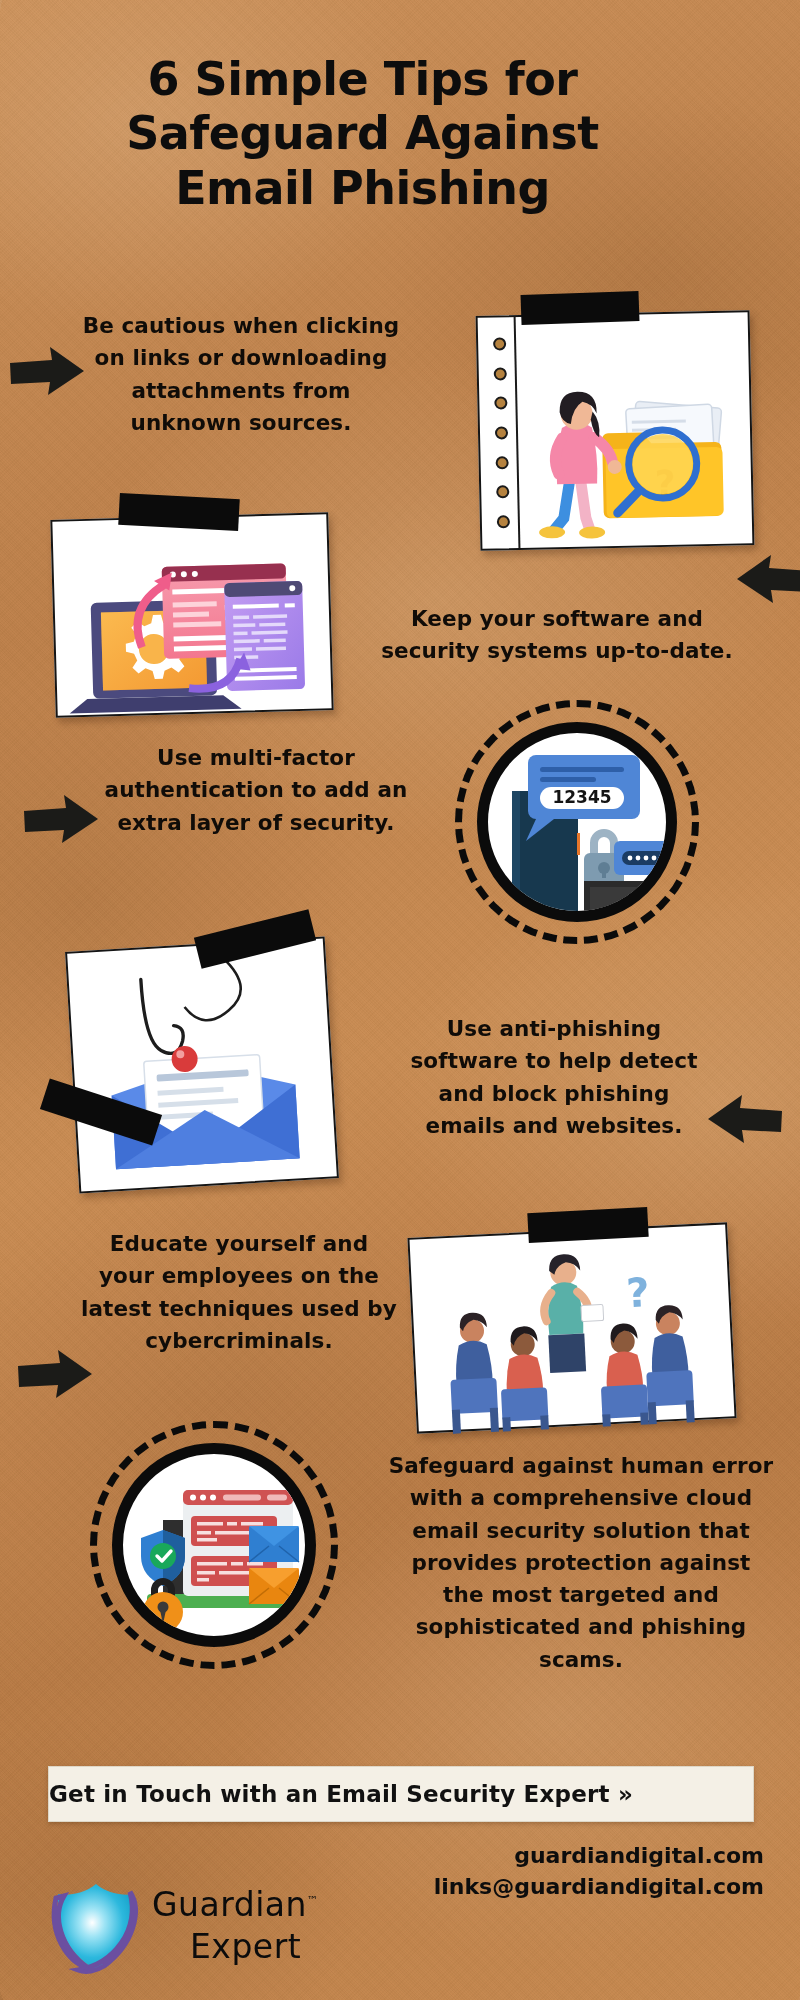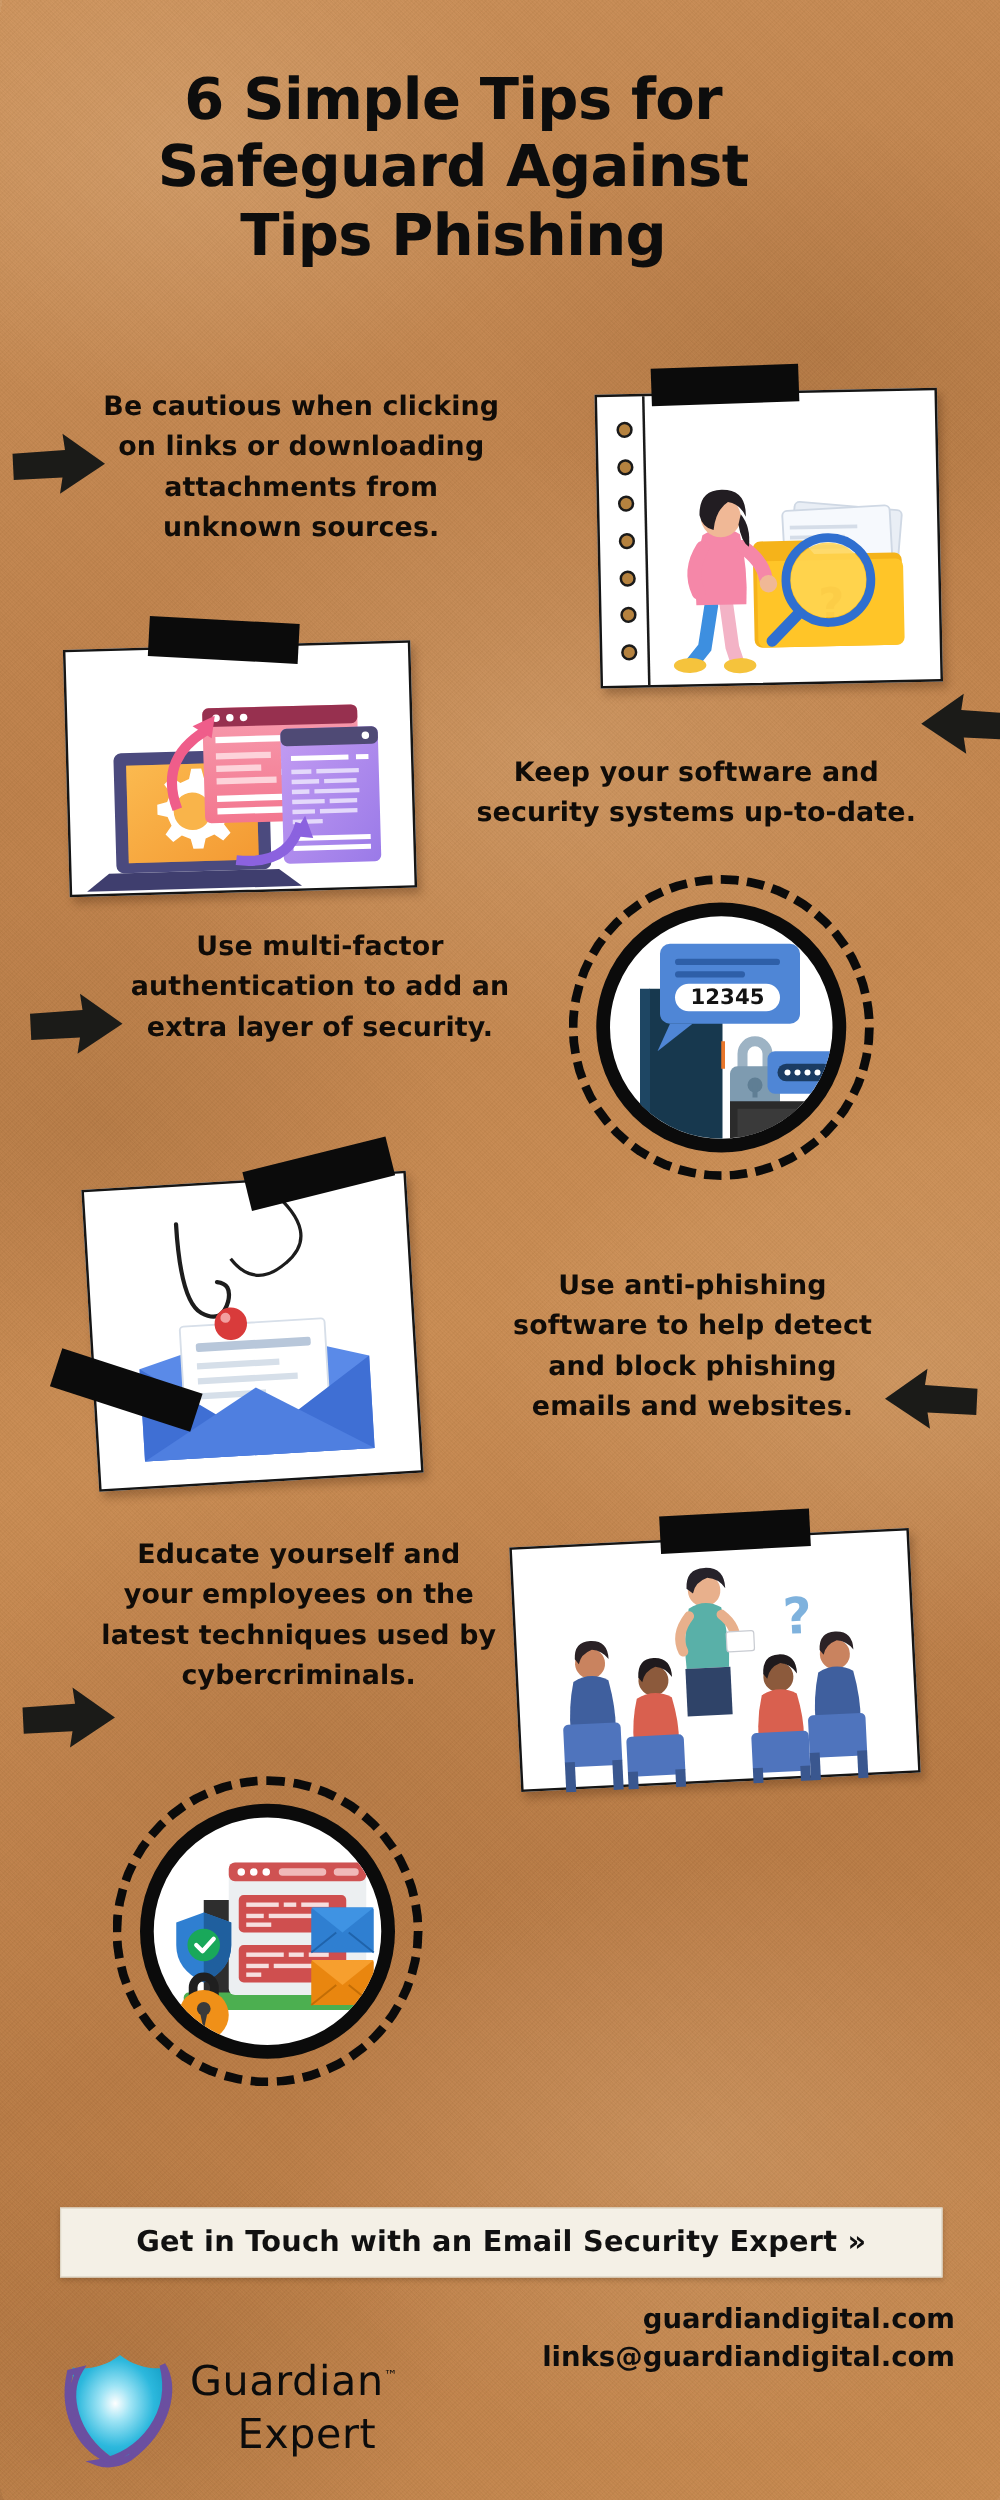"Tips Phishing" span.tline { text: Tips -> Email }
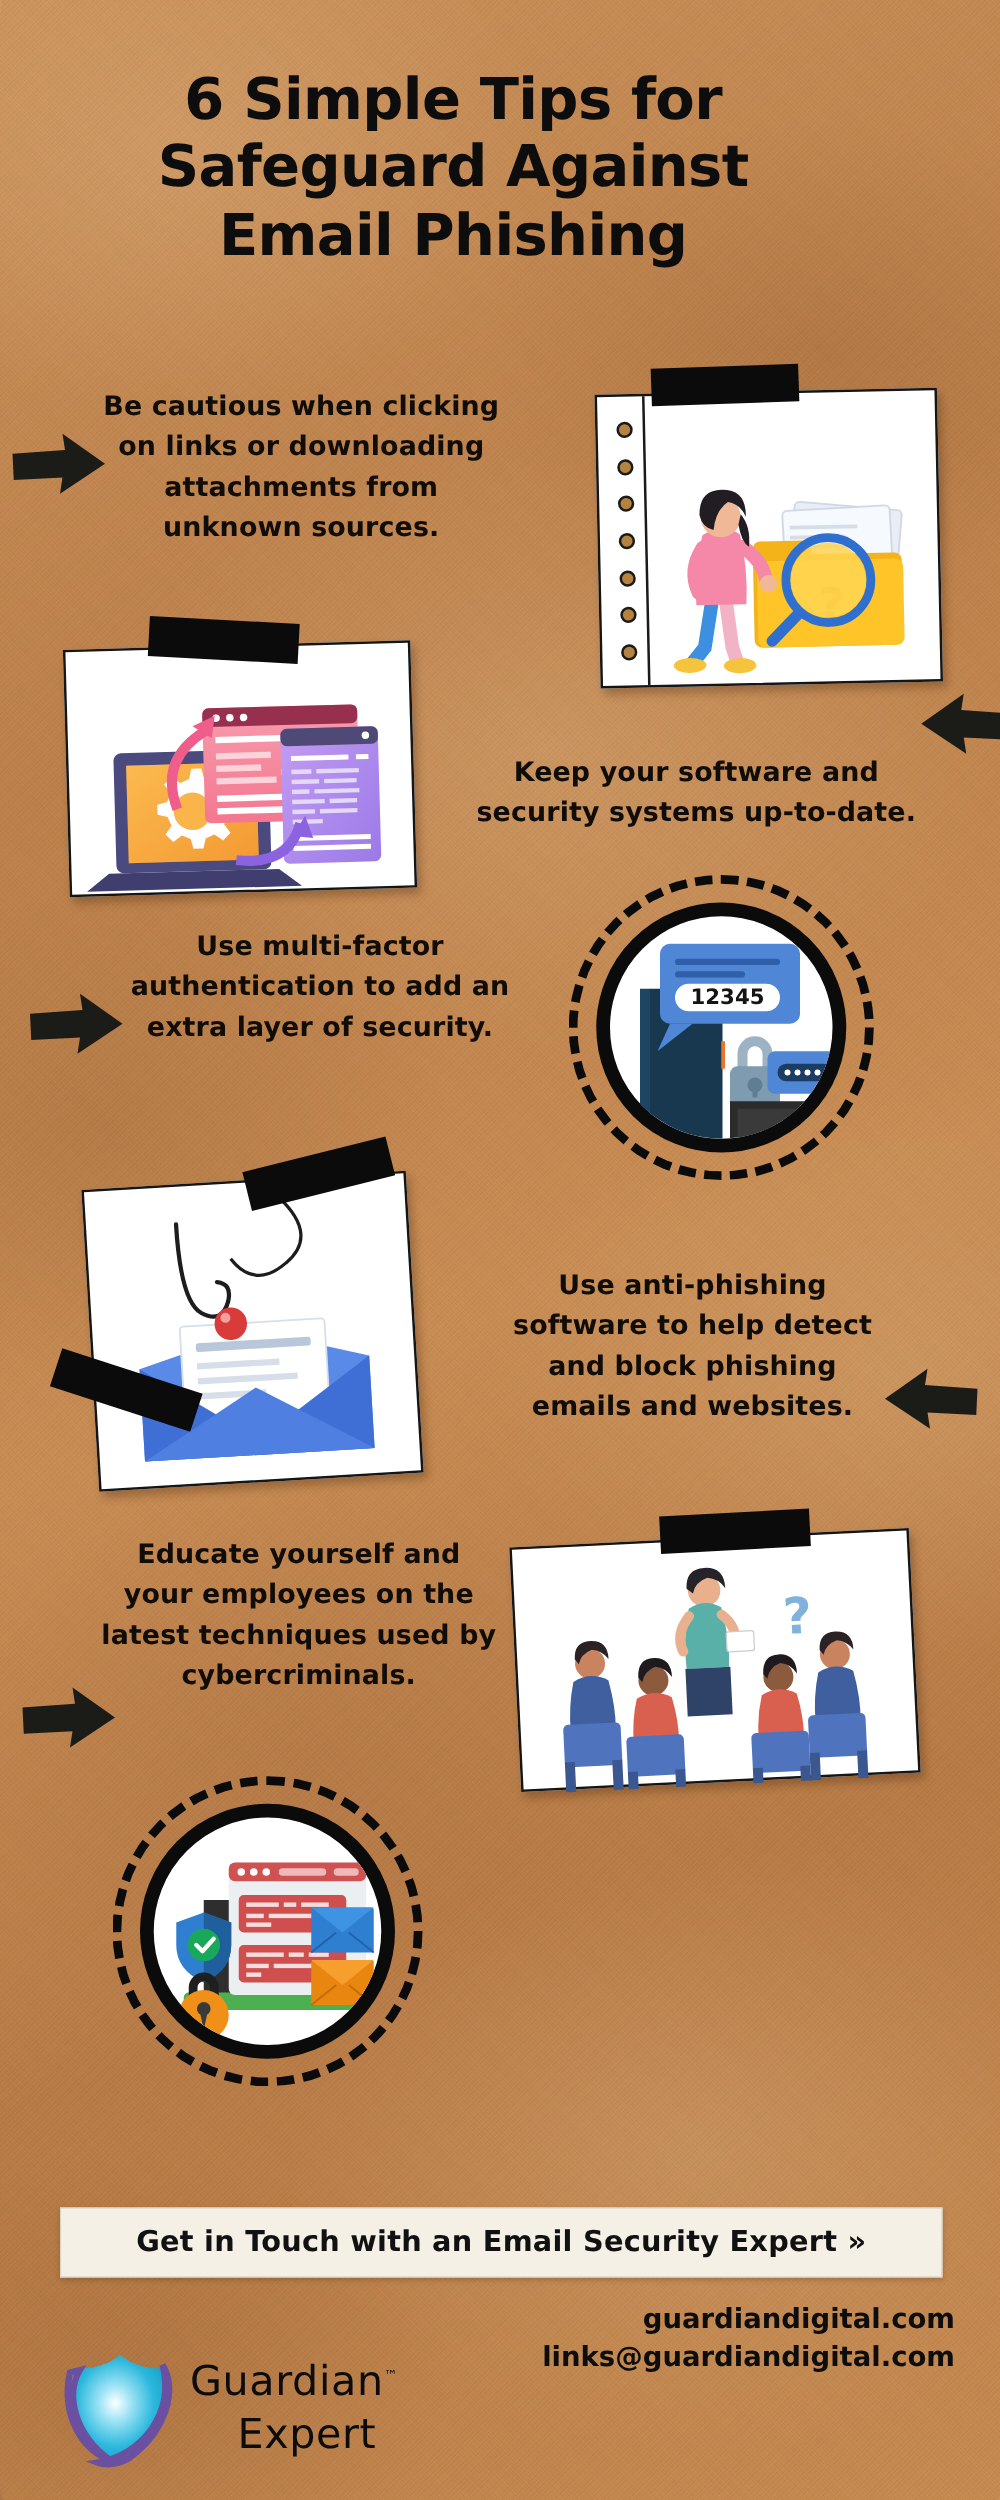"Safeguard against human error with" div.tip { html: none -> <div>Safeguard against human error with a comprehensive cloud email security solution that provides protection against the most targeted and sophisticated and phishing scams.</div> }
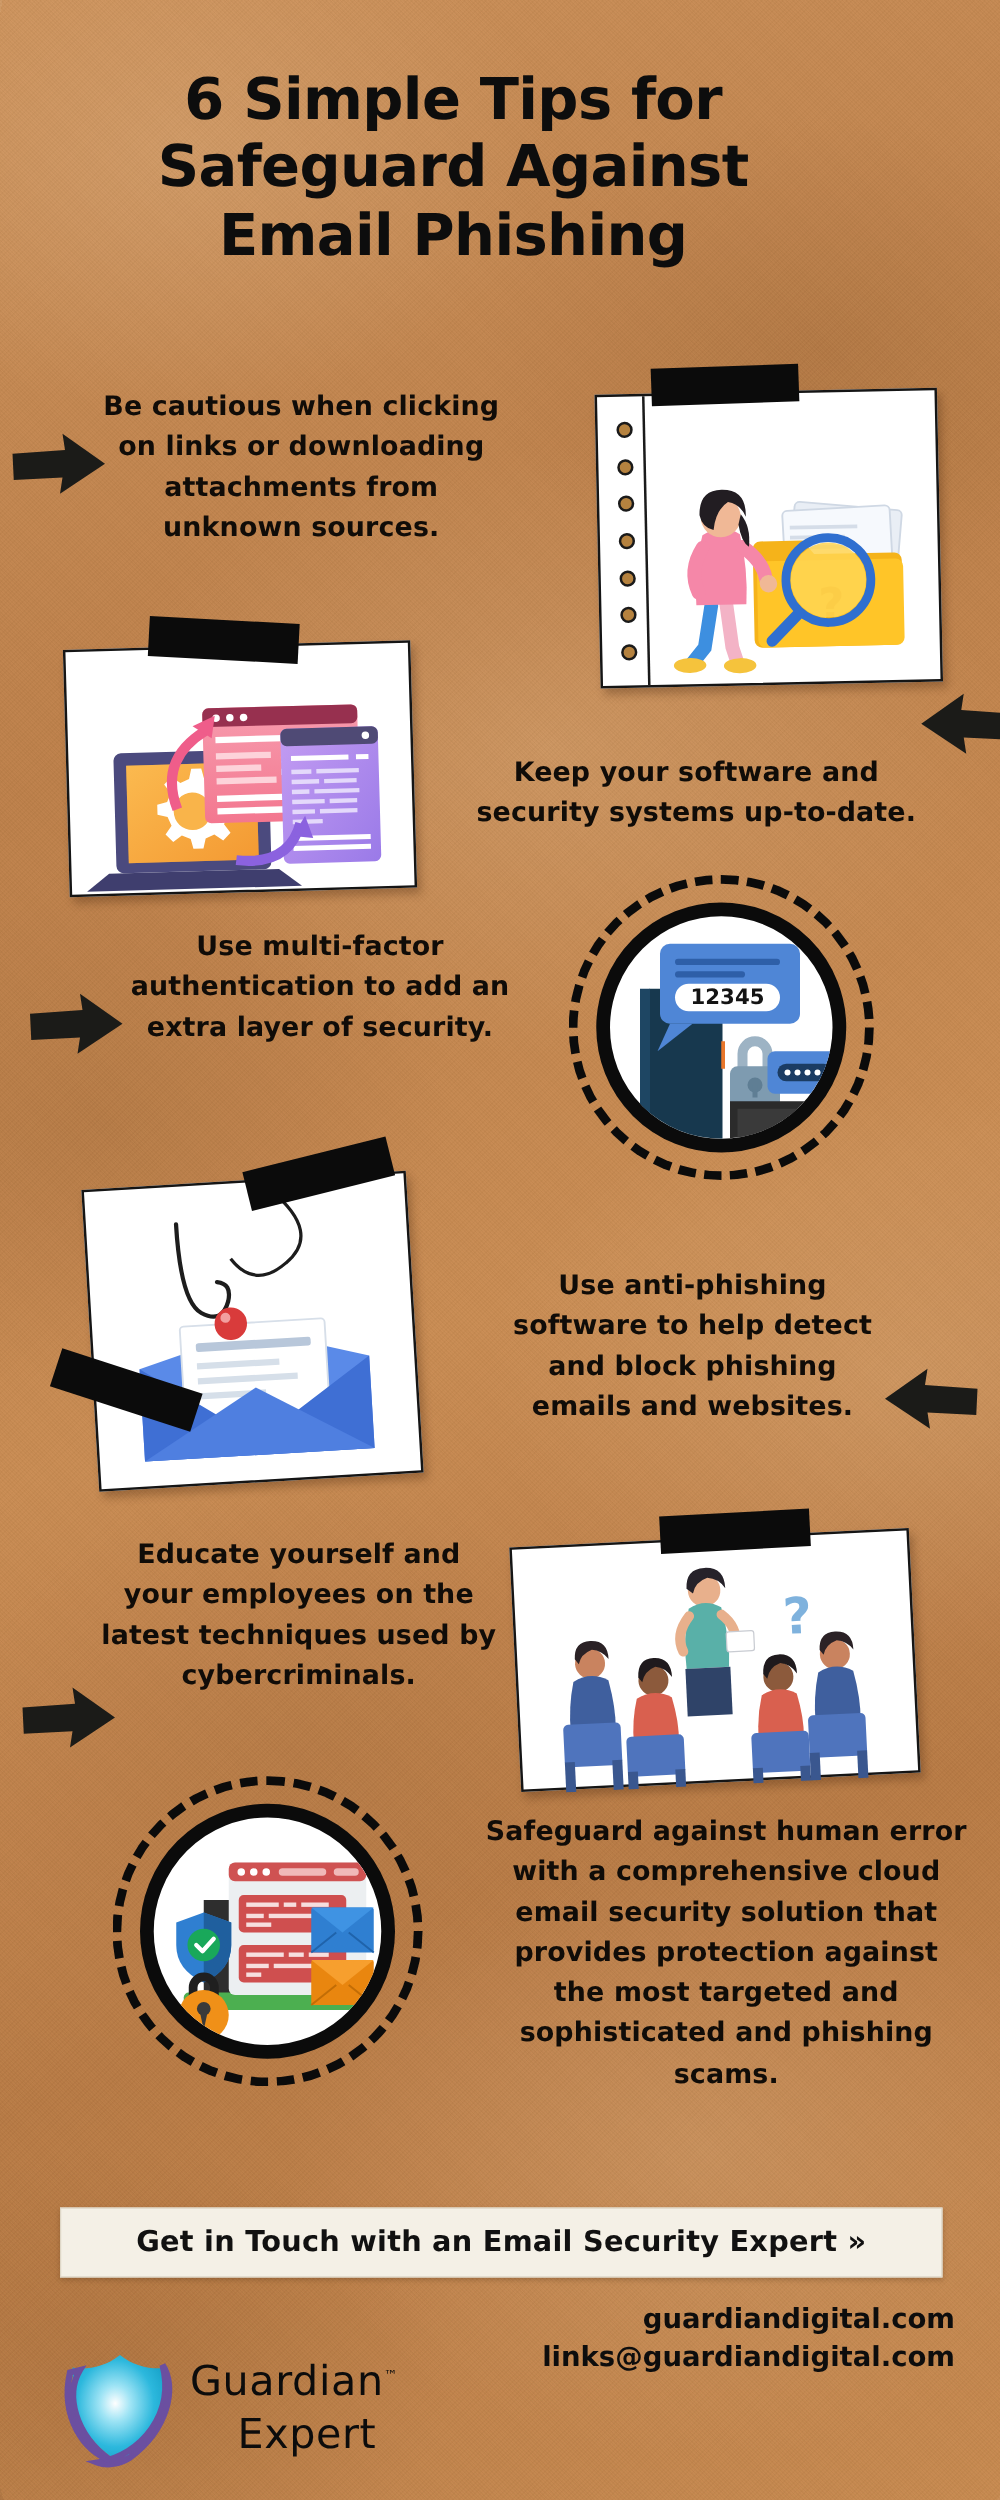"Get in Touch with an" .cta { justify-content: center -> none }
